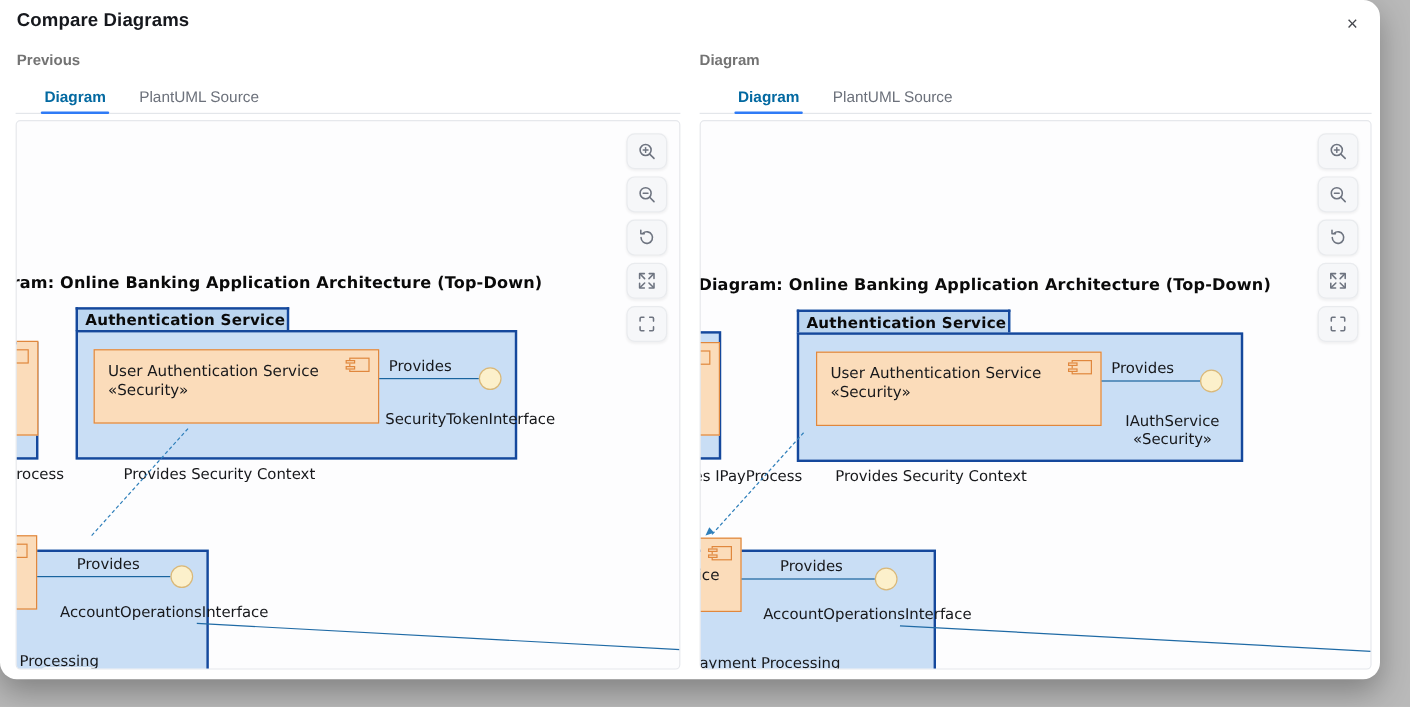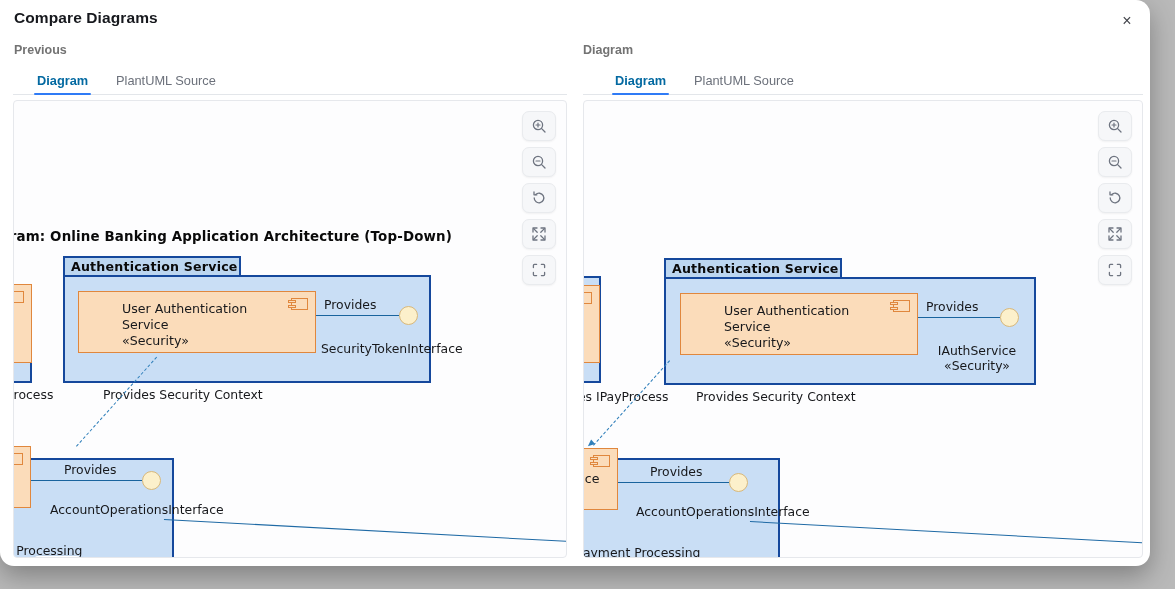"Diagram: Online Banking Application" div.dtitle { html: none -> <div>Diagram: Online Banking Application Architecture (Top-Down)</div> }
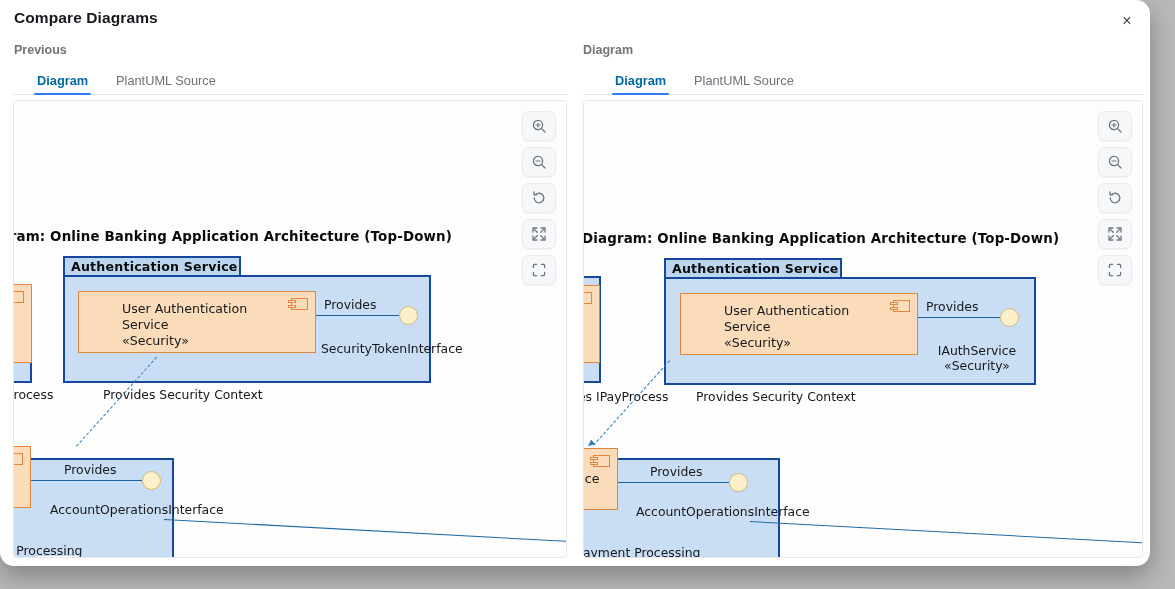"User Authentication Service" .comp-name em { margin-left: 32px -> none }
